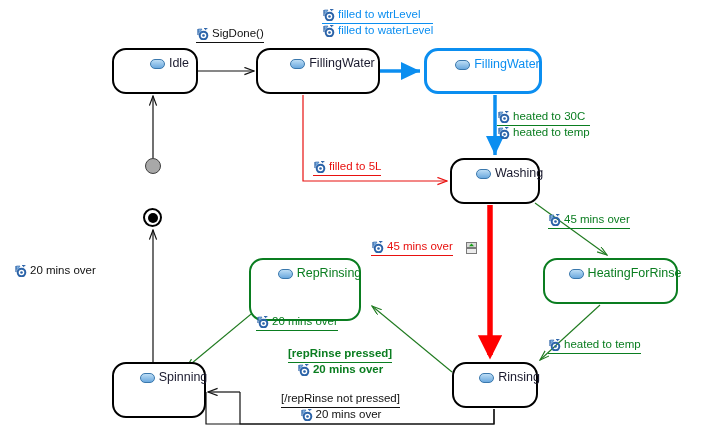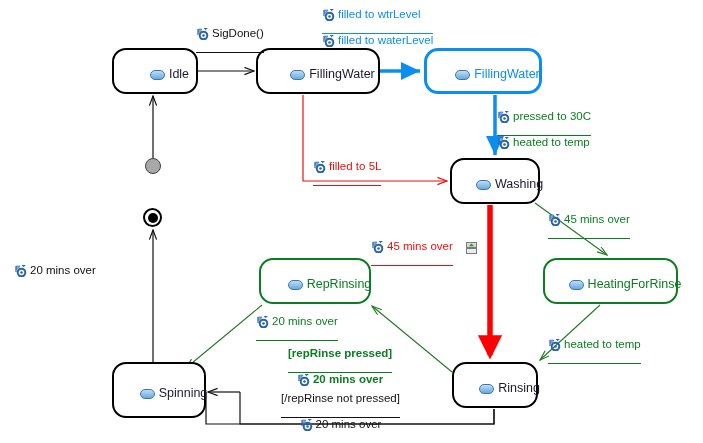"filled to wtrLevel" .lbl .line1 { padding-bottom: 12px -> 2px }
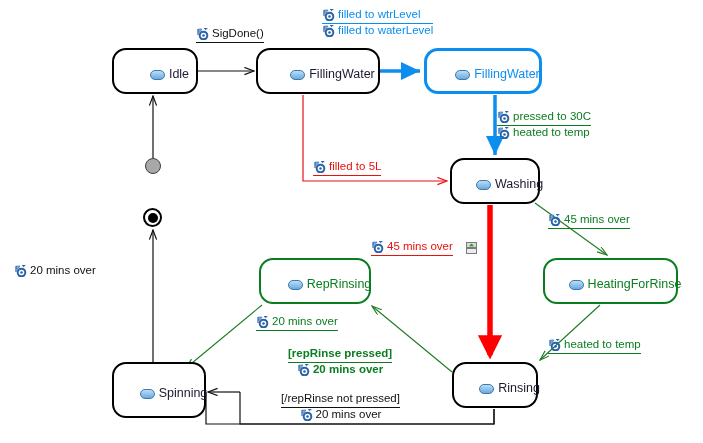"Idle" .state { align-items: center -> flex-start }
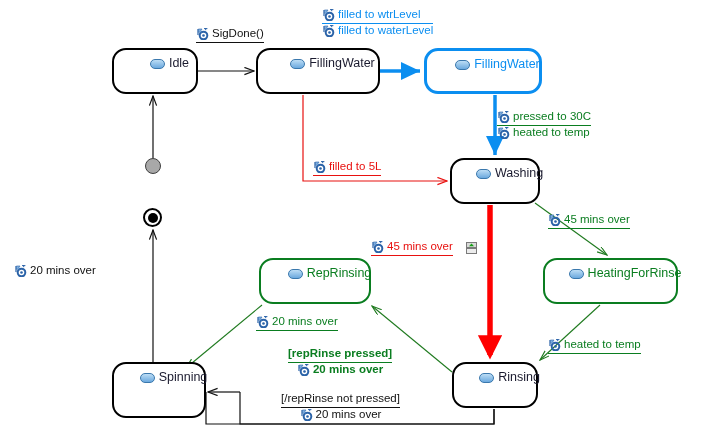"pressed to 30C" span { text: pressed -> heated }
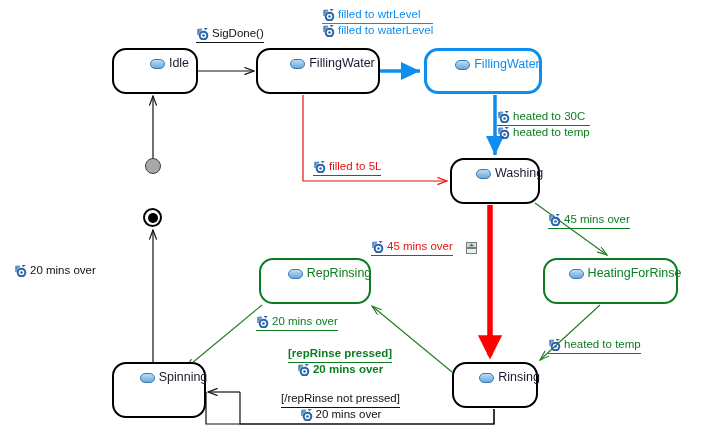"RepRinsing" div.state { height: 46px -> 63px; left: 259px -> 249px }
